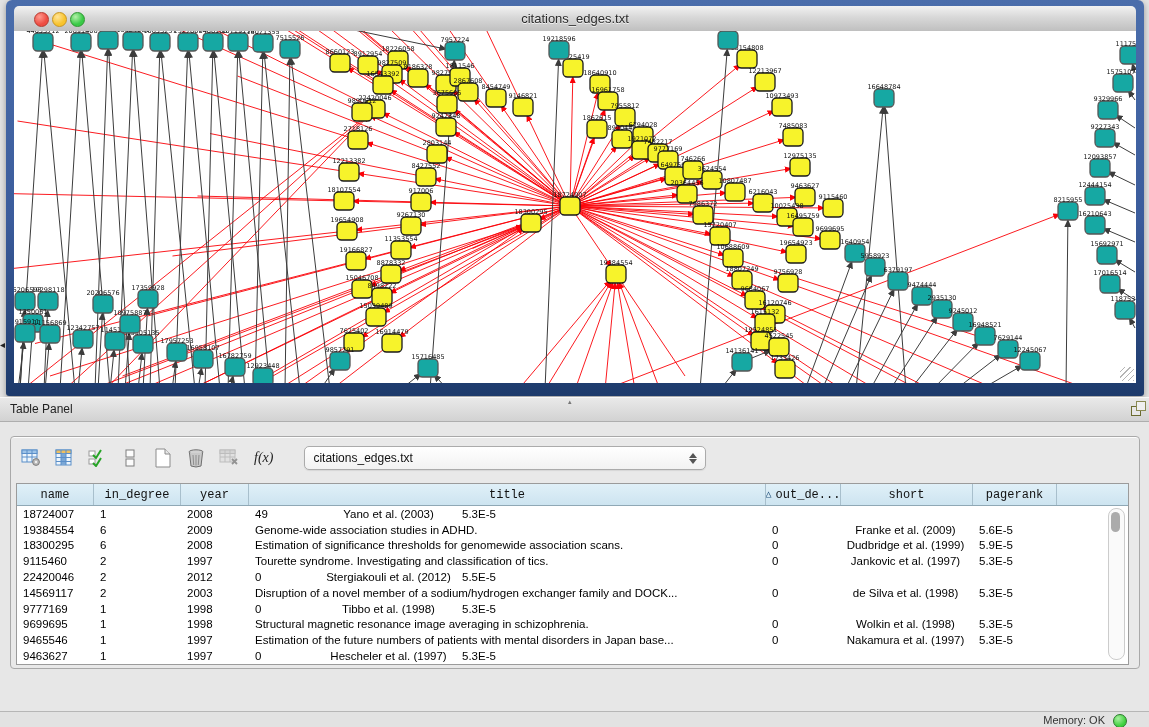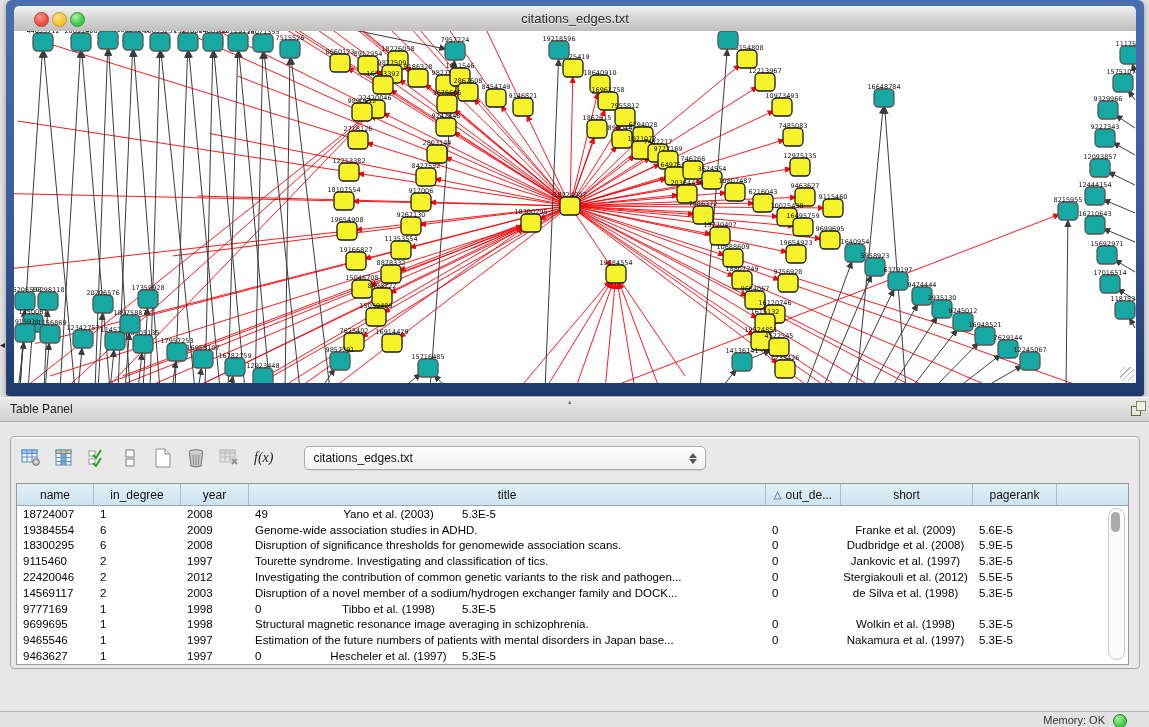"name" .gh-cell { font-family: none -> Liberation Mono, monospace }
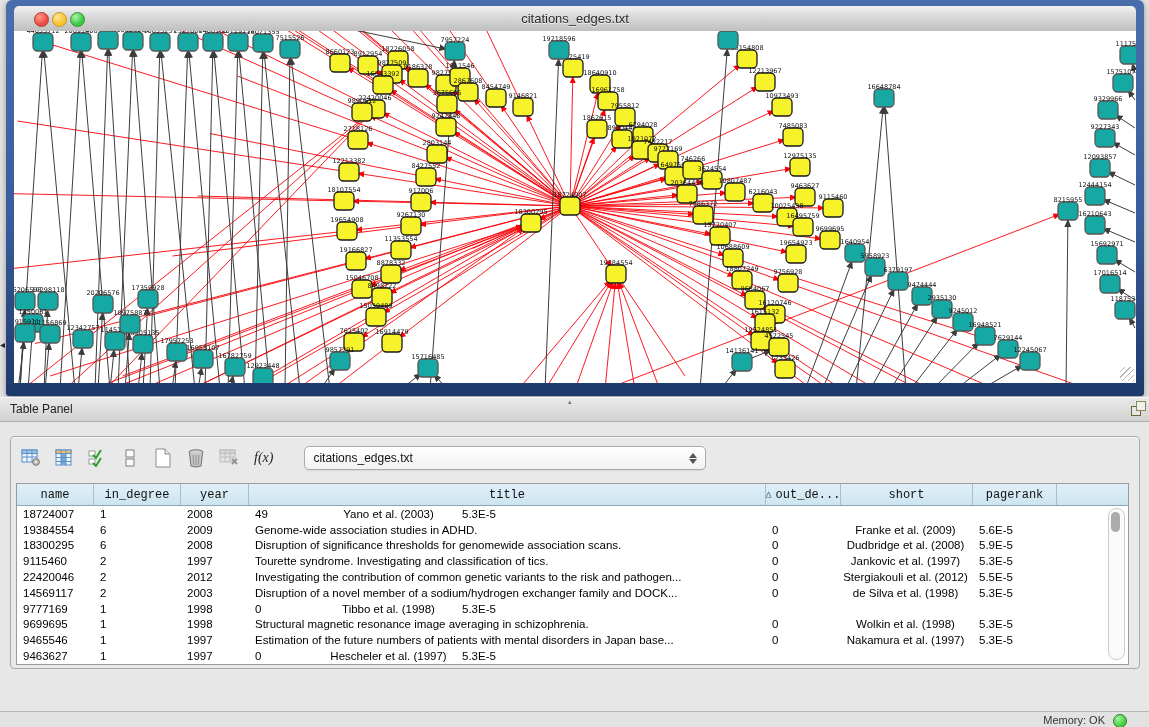"Disruption of significance thresholds" div.gr-cell { text: Disruption -> Estimation }
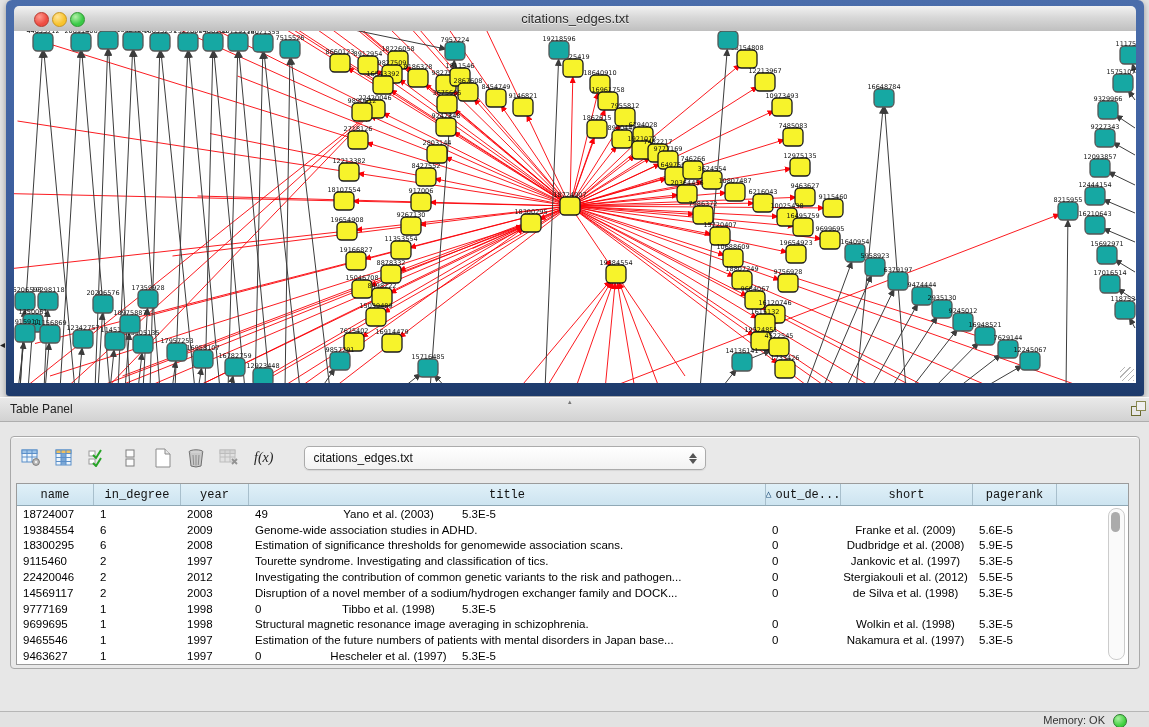"Dudbridge et al. (2008)" div.gr-cell { text: 2008 -> 1999 }
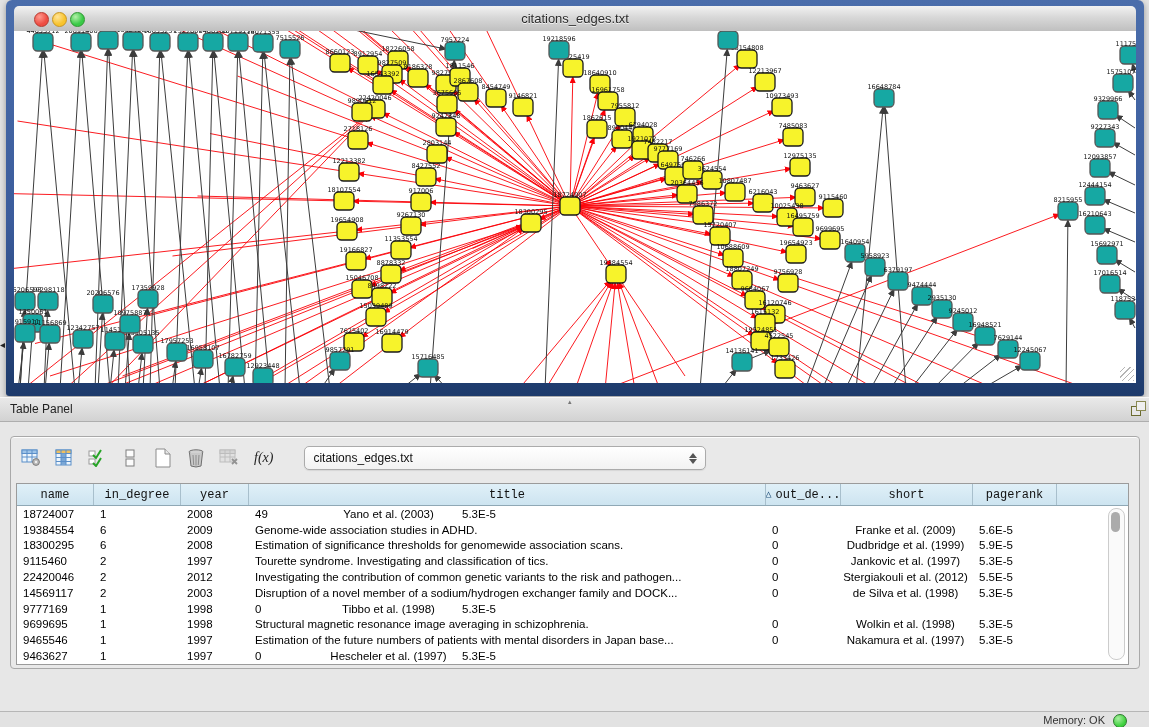"Investigating the contribution of common" div.gr-cell { html: <div>Investigating the contribution of common genetic variants to the risk and pathogen...</div> -> none }
